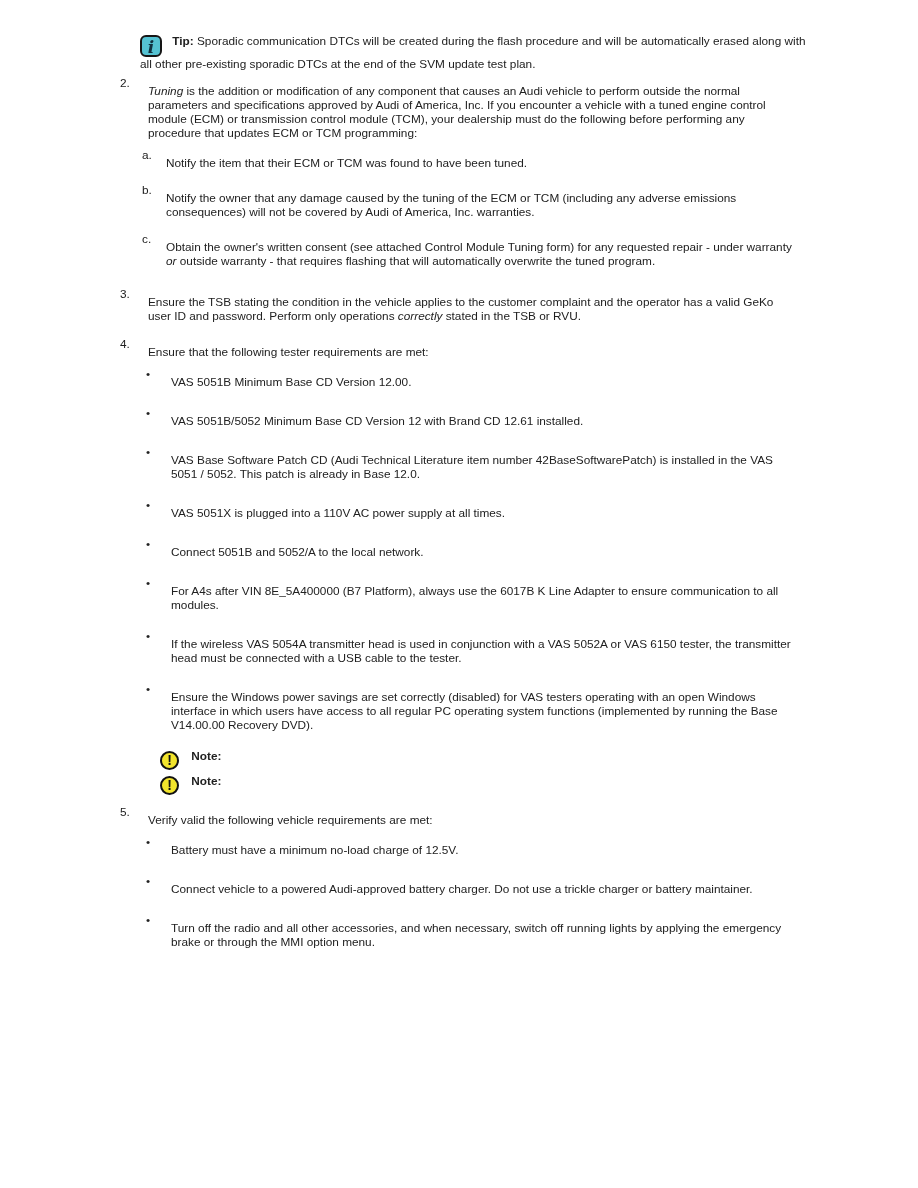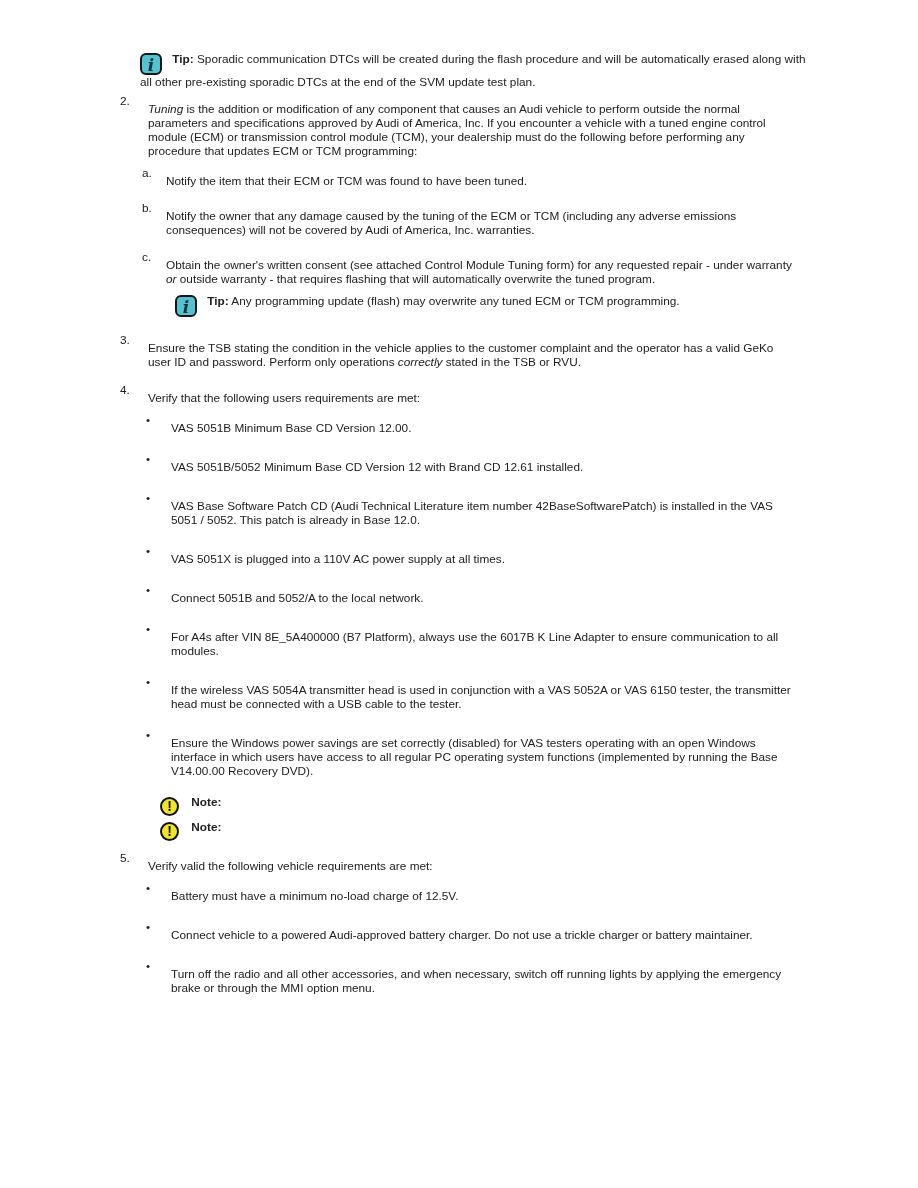"i Tip: Sporadic communication DTCs" .content { padding: 52px 112px 0 120px -> 34px 112px 0 120px }
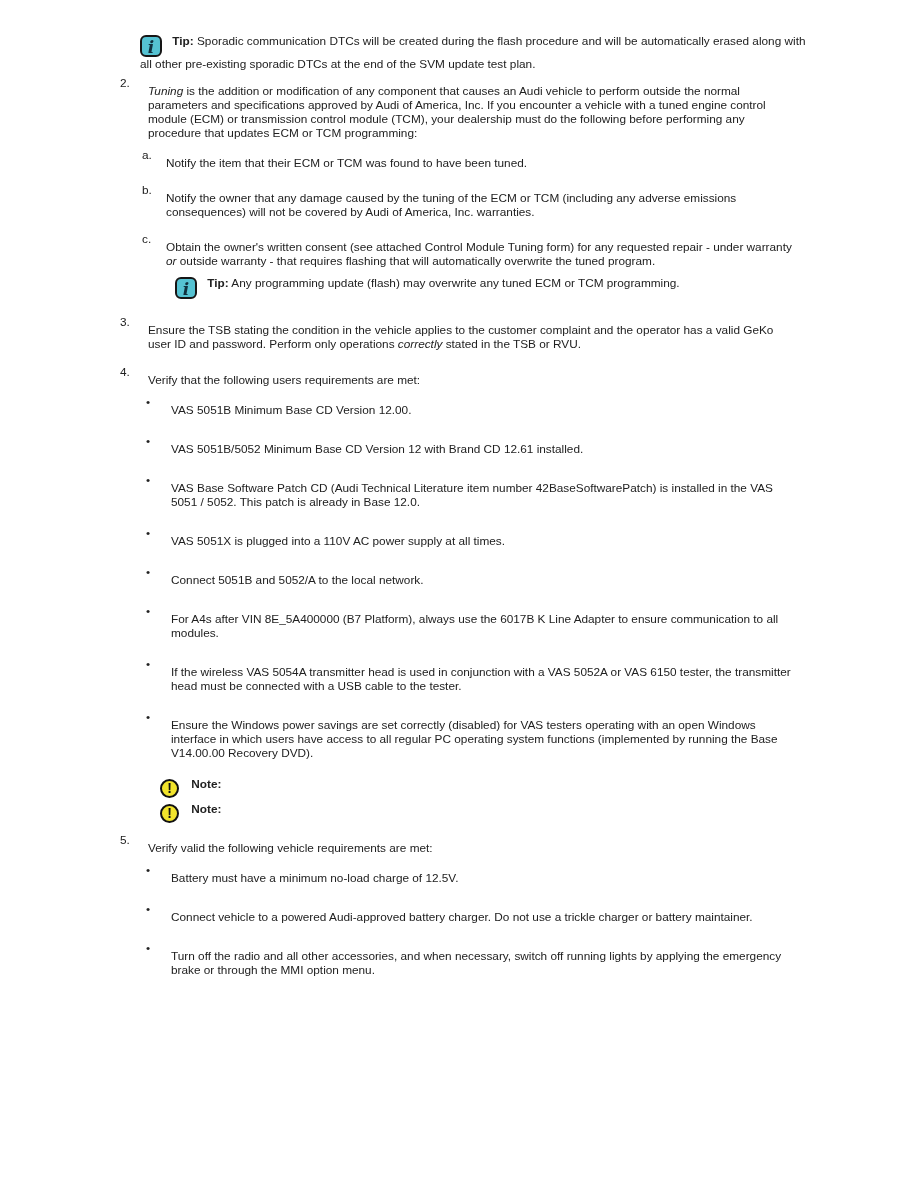"i Tip: Any programming update" p.tip-inline { html: <p> <span>i</span> <span>Tip:</span> <span>Any programming update (flash) may overwrite any tuned ECM or TCM programming.</span> </p> -> none }
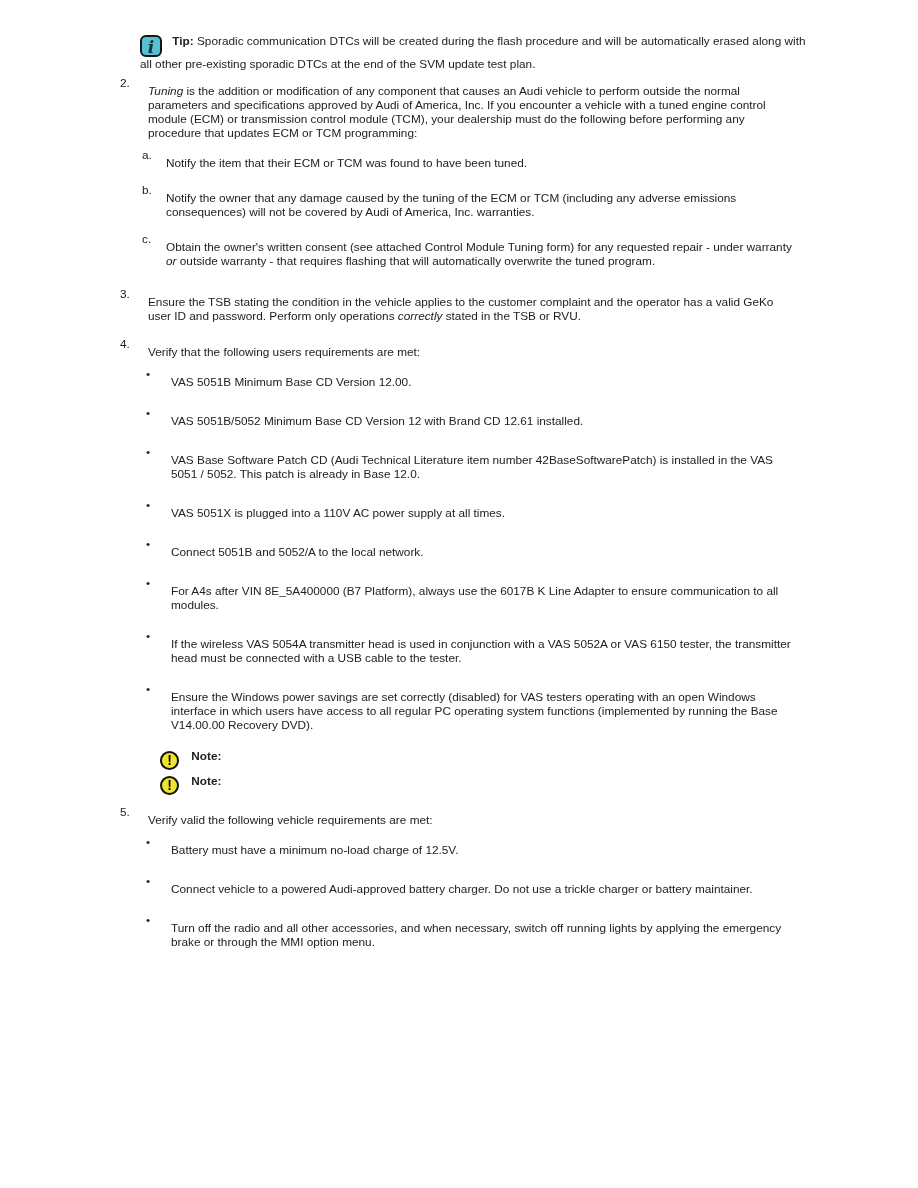"Verify that the following users" span { text: Verify that the following users -> Ensure that the following tester }
